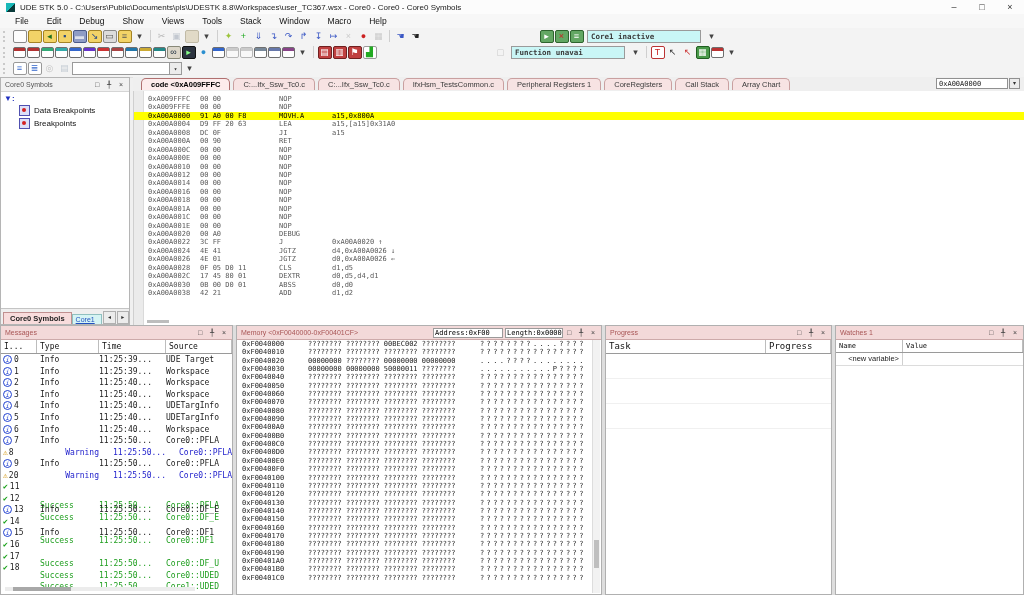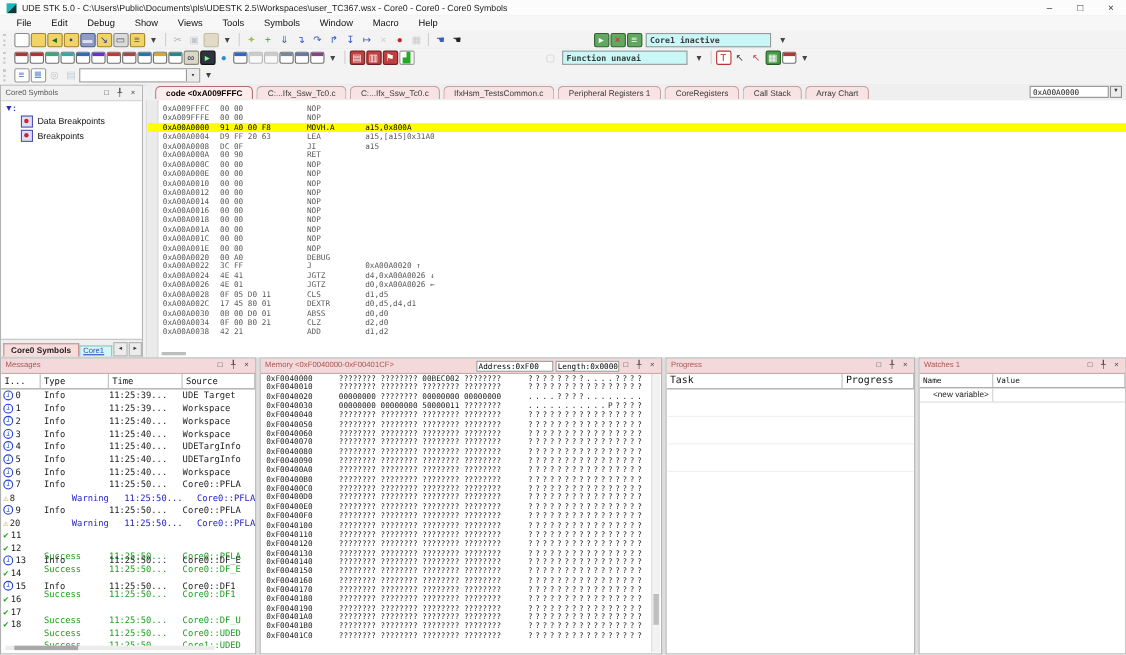"UDE STK 5.0 -" span { text: 2.5 -> 8.8 }
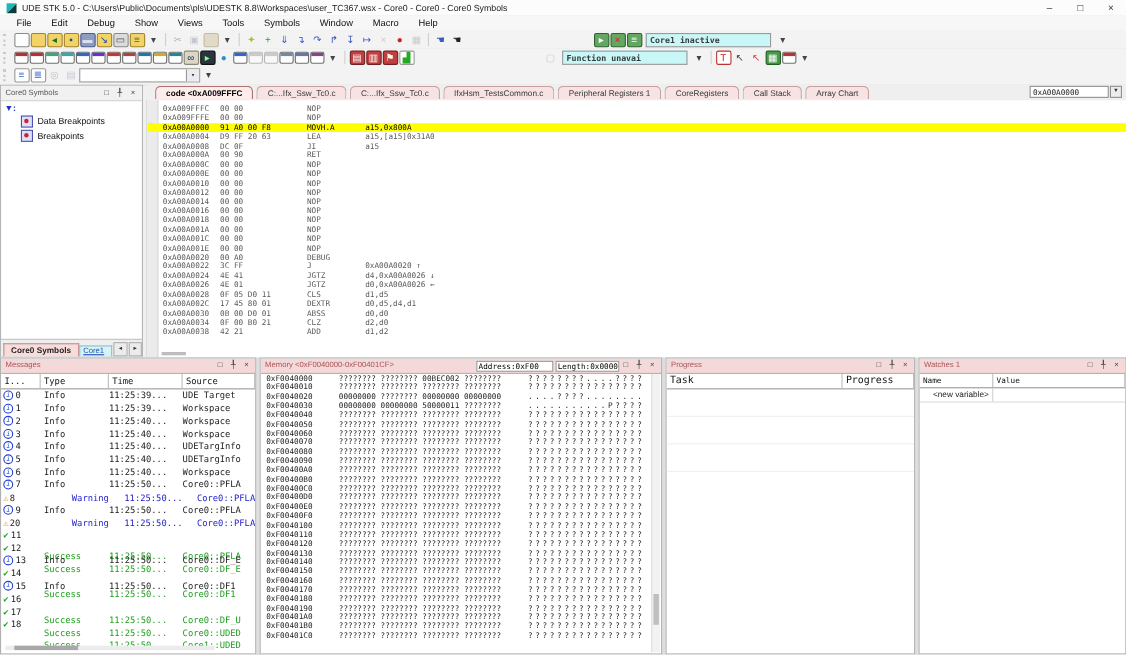"Symbols" span.mi { text: Symbols -> Stack }
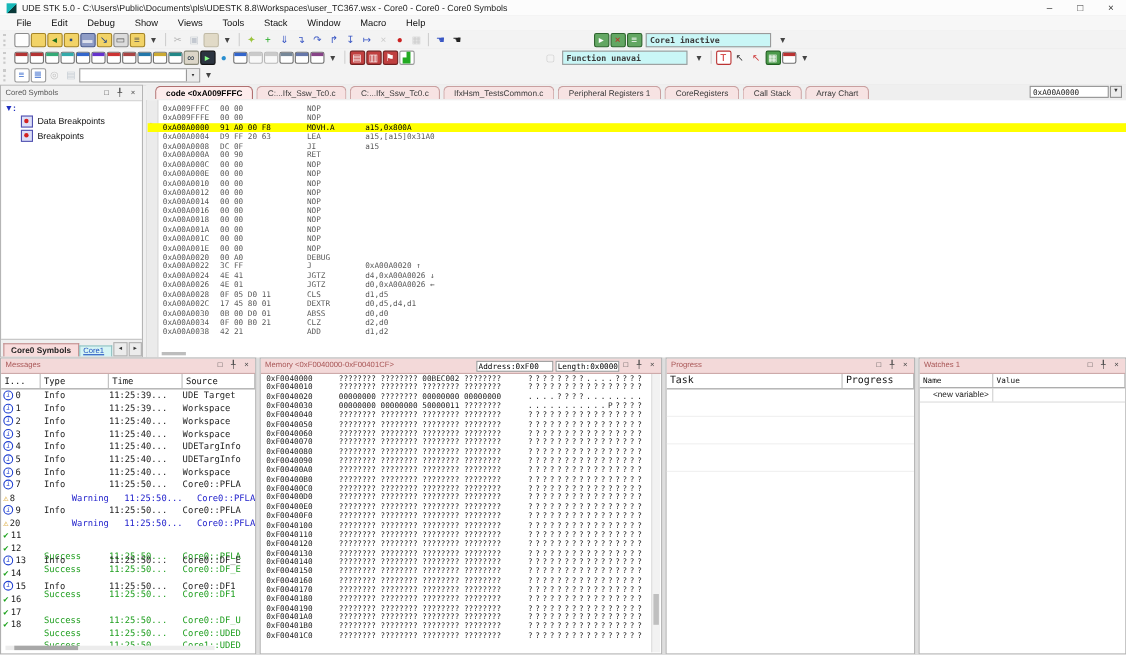"0xA00A0034 0F 00 B0 21" div.crow { html: <div><span>0xA00A0034</span><span>0F 00 B0 21</span><span>CLZ</span><span>d2,d0</span></div> -> none }
